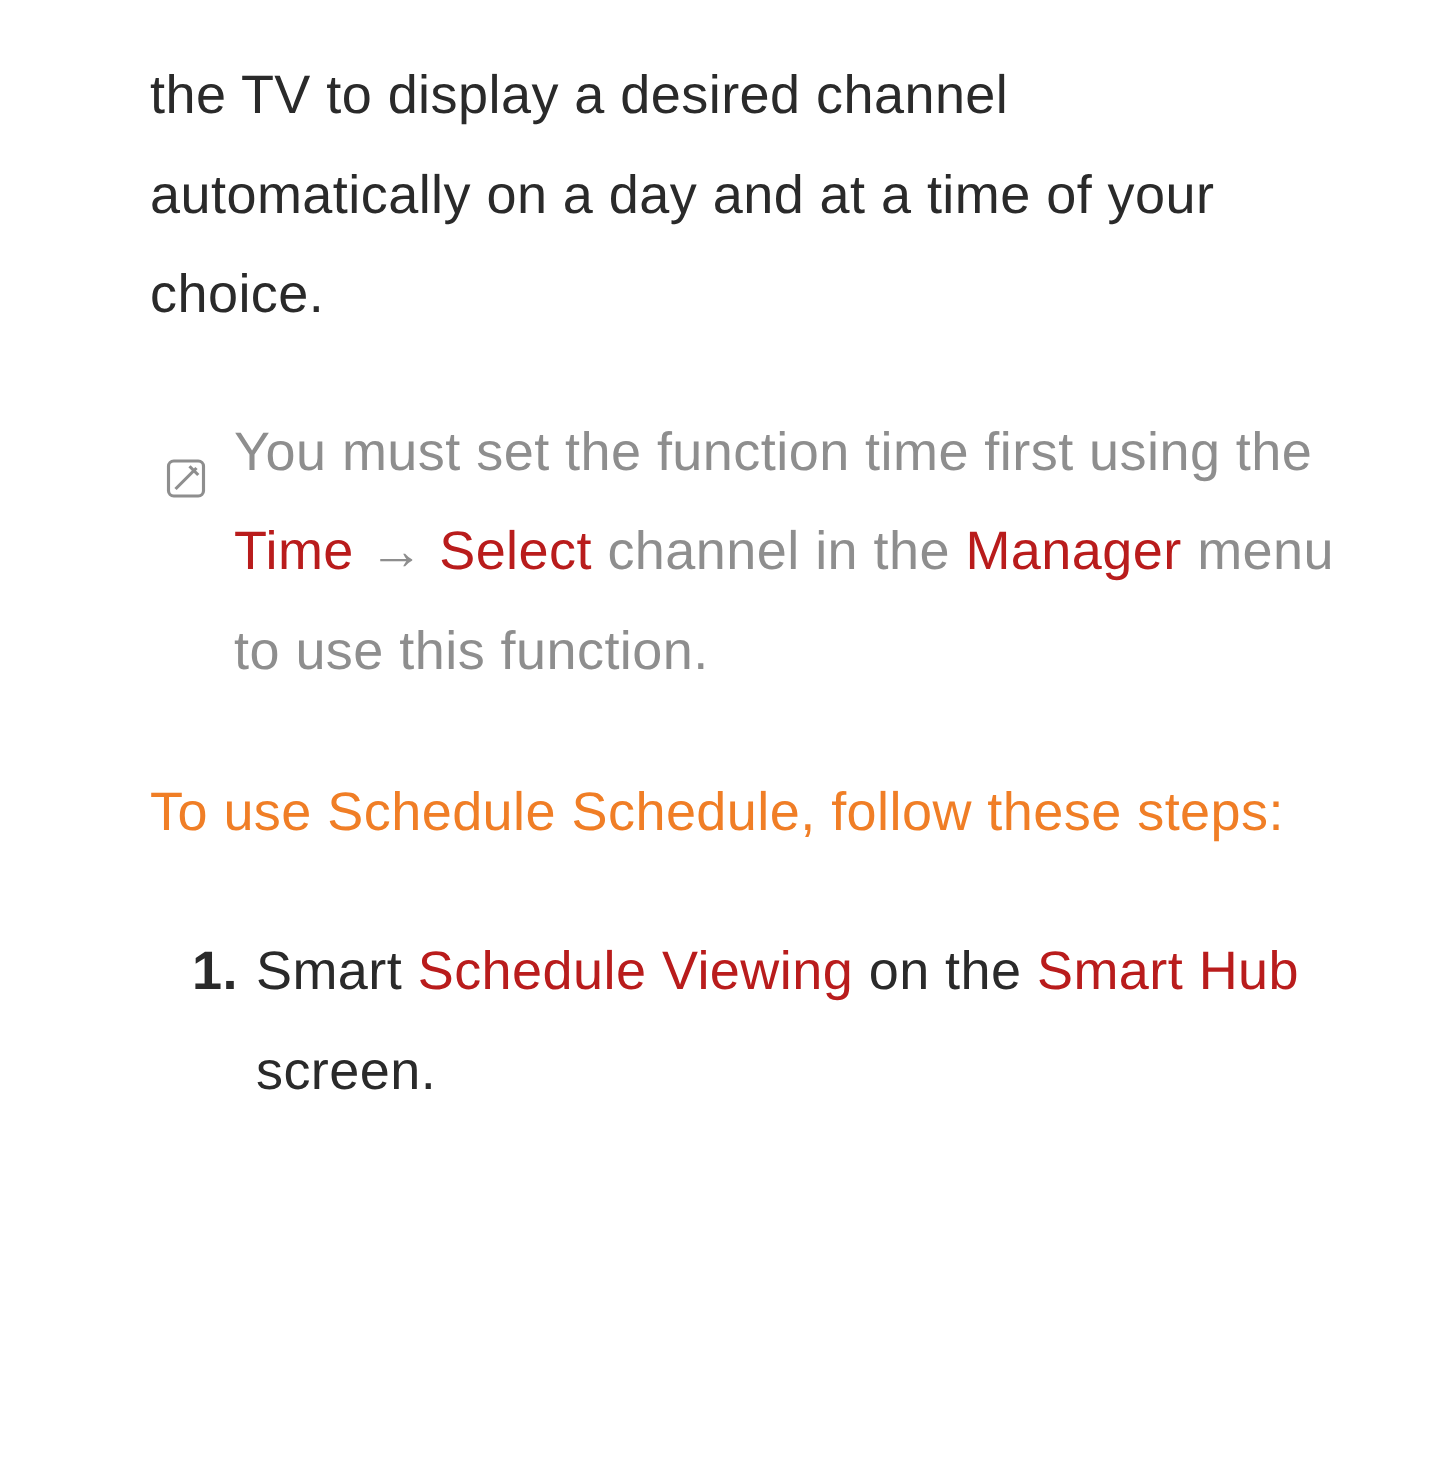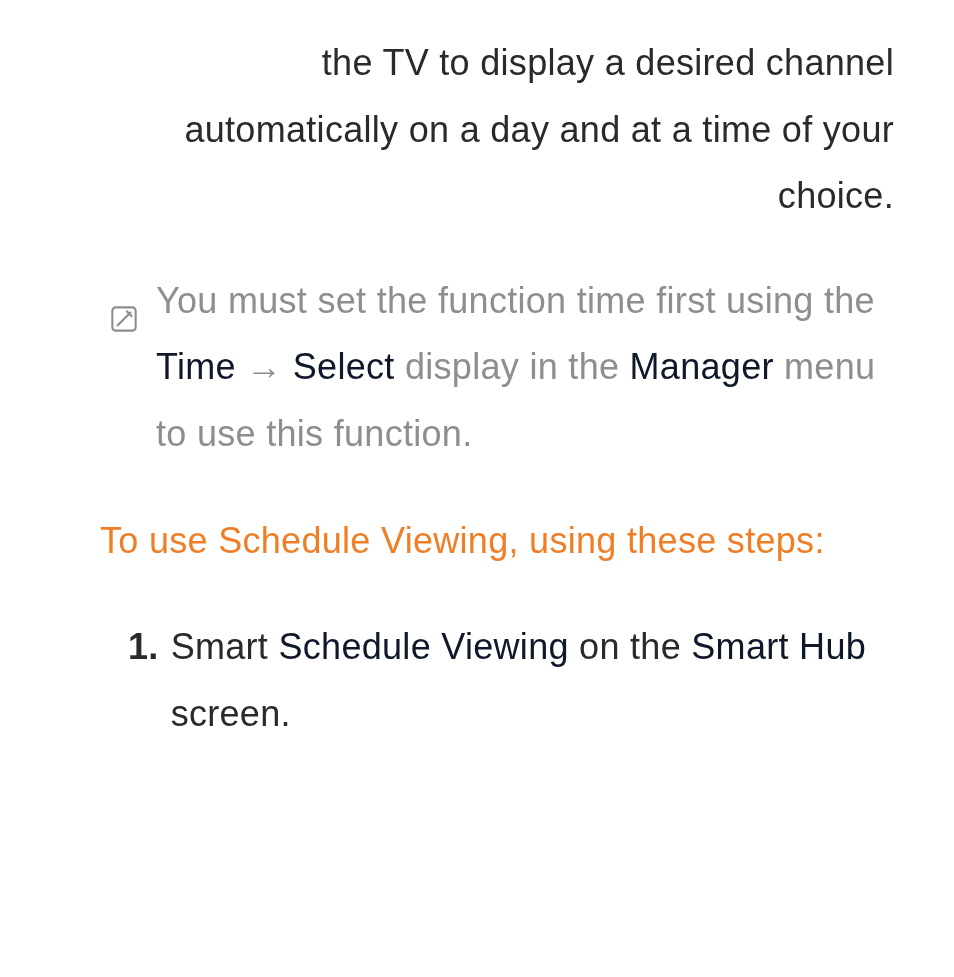"the TV to display a" .intro-text { text-align: right -> none }
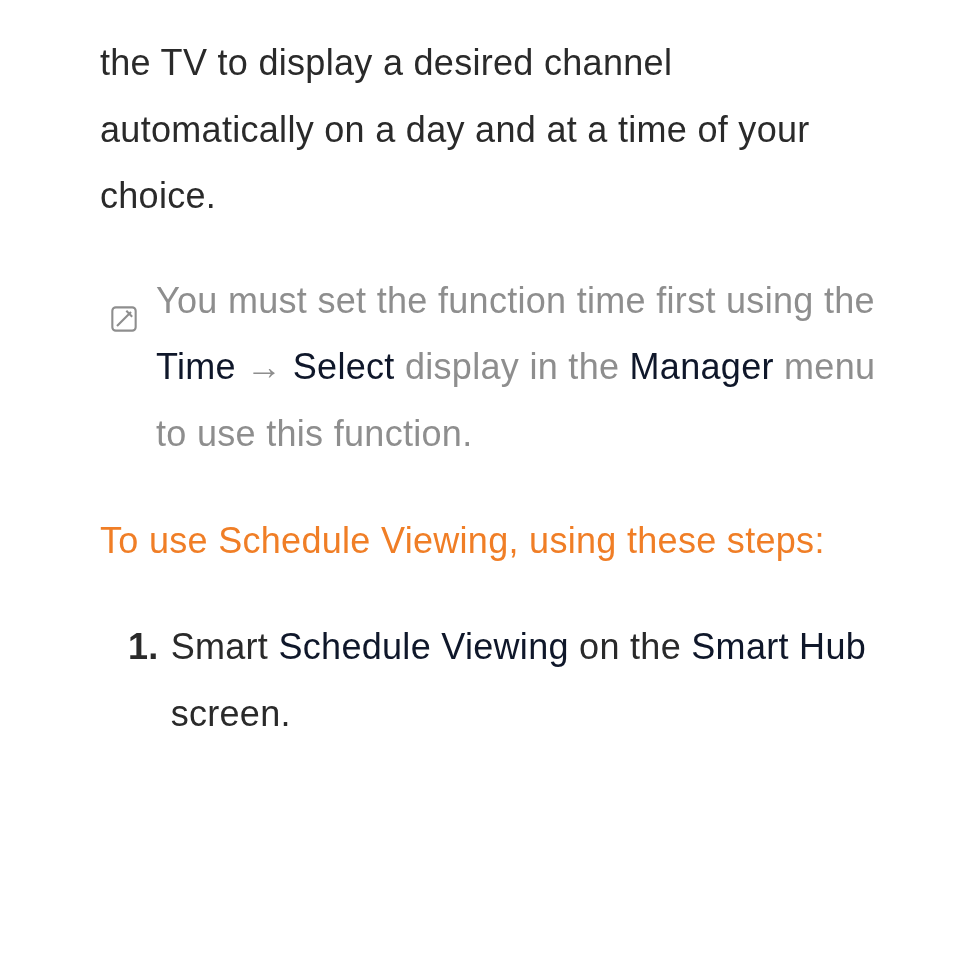"Time" .blue { color: #0f172a -> #b91c1c }
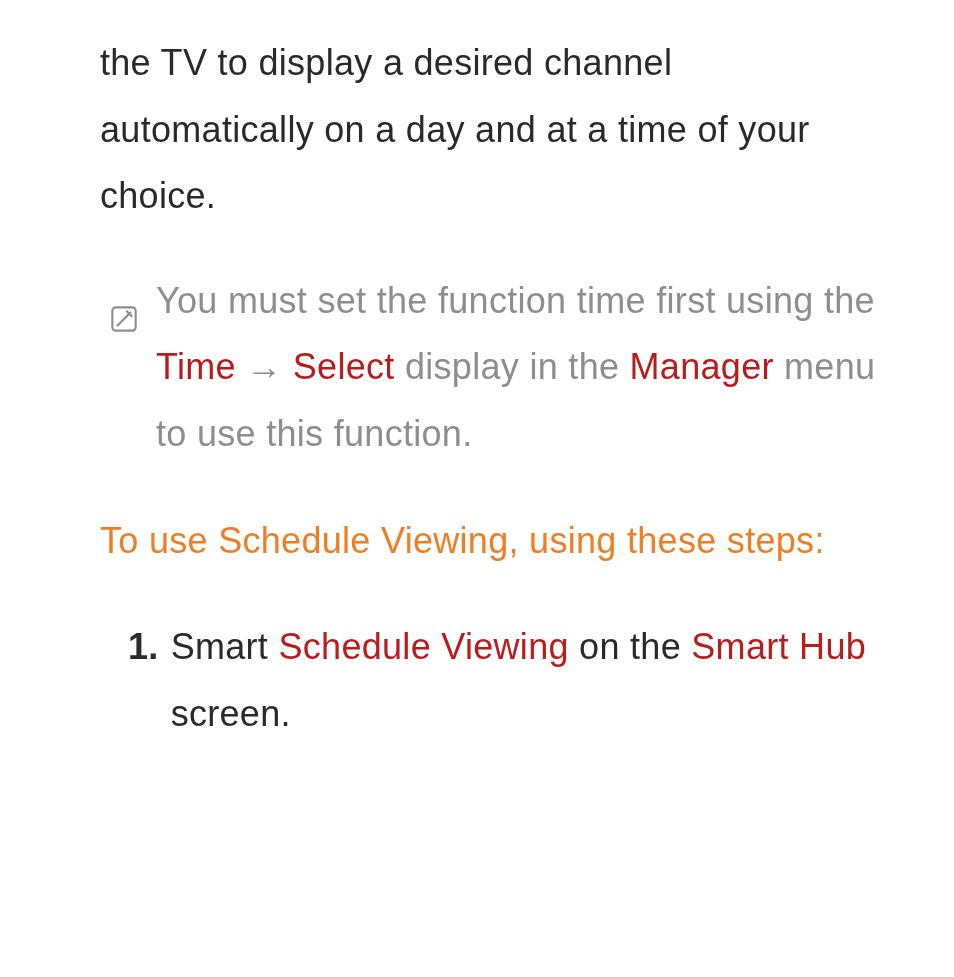"display in the" span { text: display -> channel }
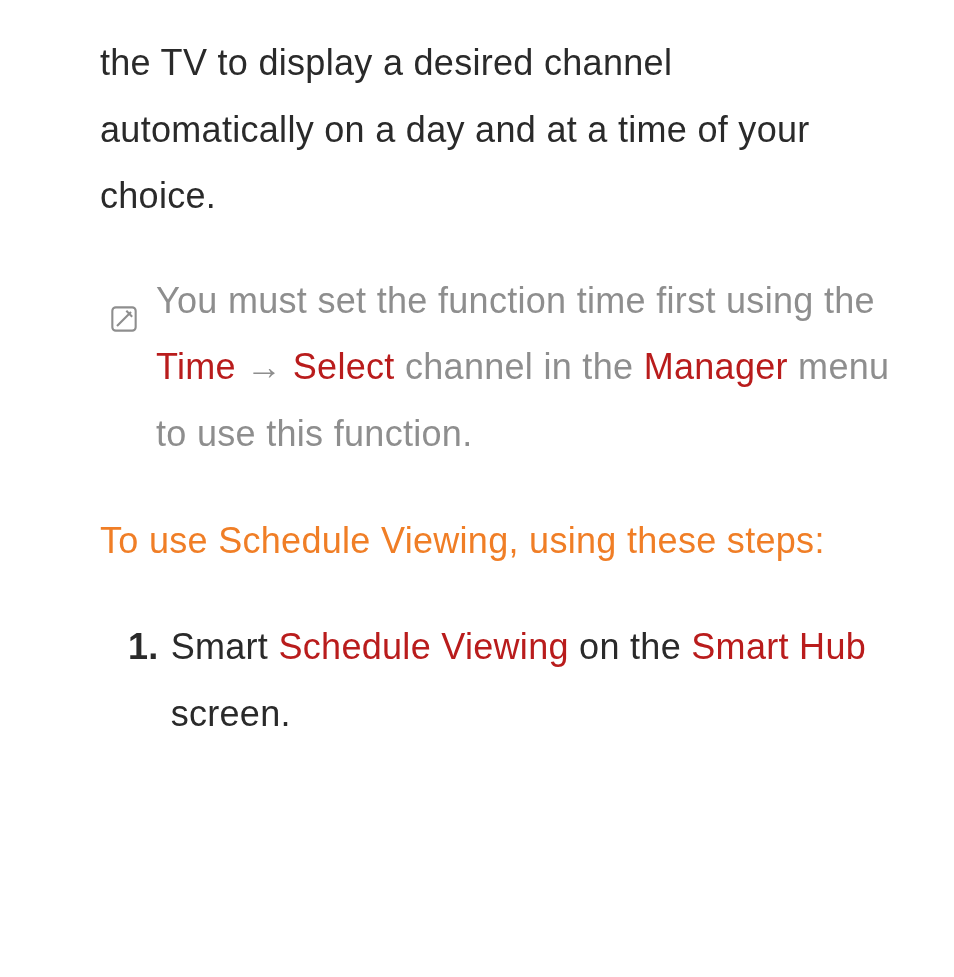"To use Schedule Viewing, using" p.section-heading { text: Viewing, using -> Schedule, follow }
